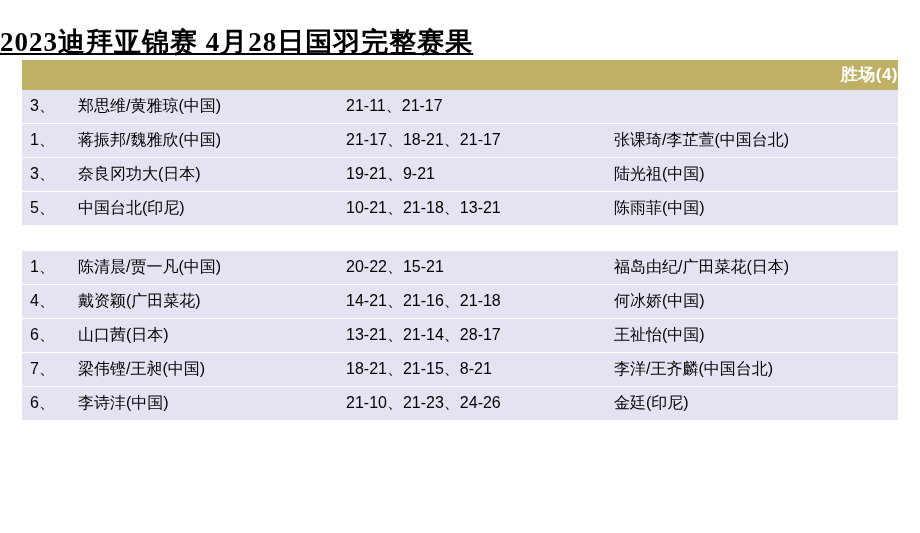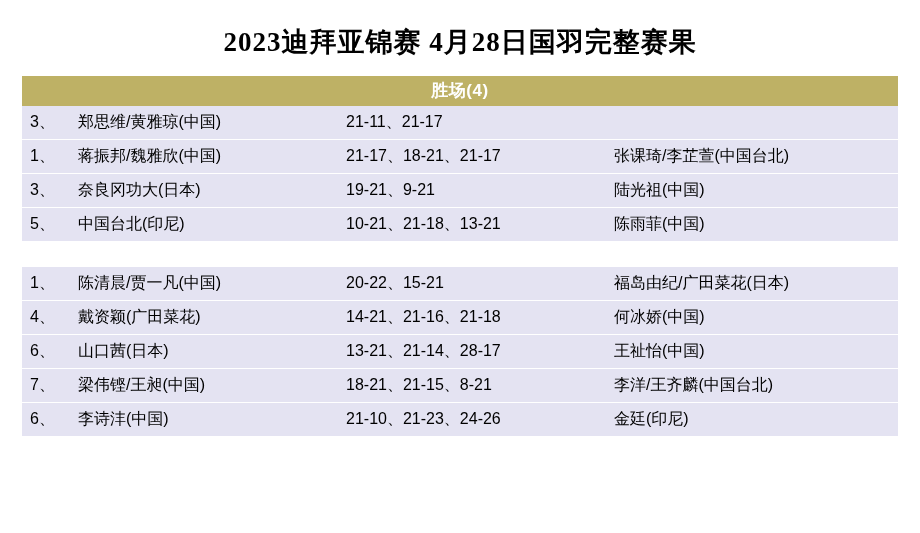"2023迪拜亚锦赛 4月28日国羽完整赛果" .title { padding-bottom: 16px -> none; text-align: center -> left; text-decoration: none -> underline }
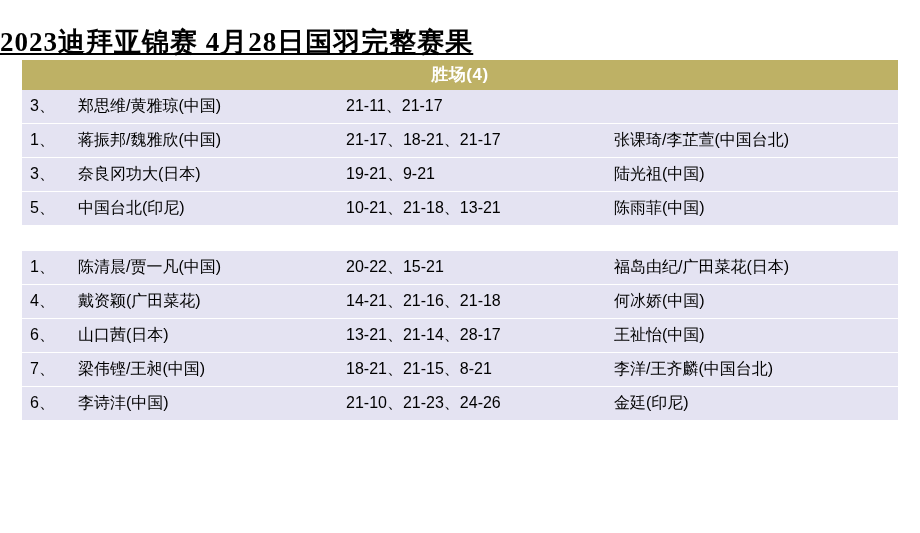"胜场(4)" .section-header { text-align: center -> right }
